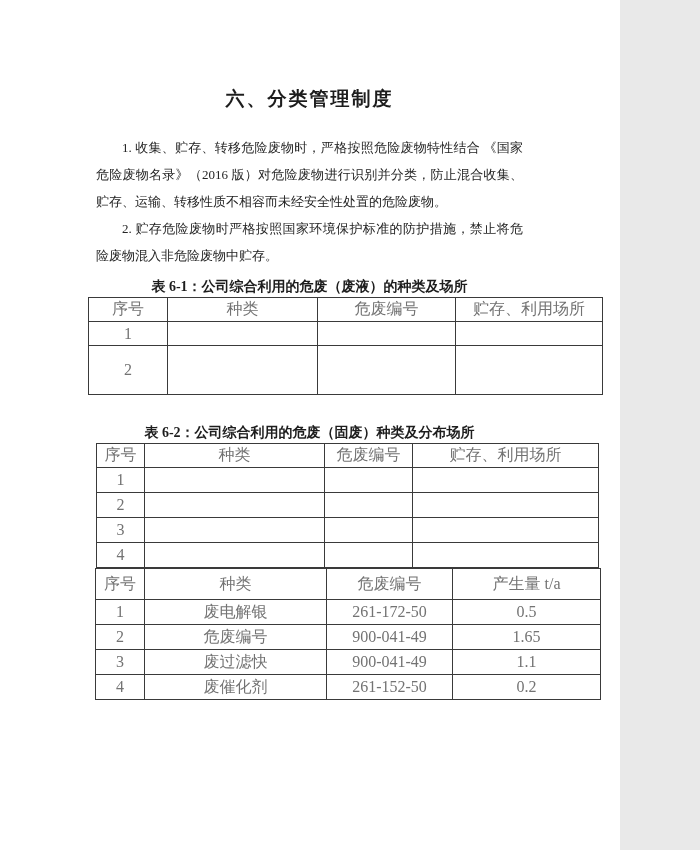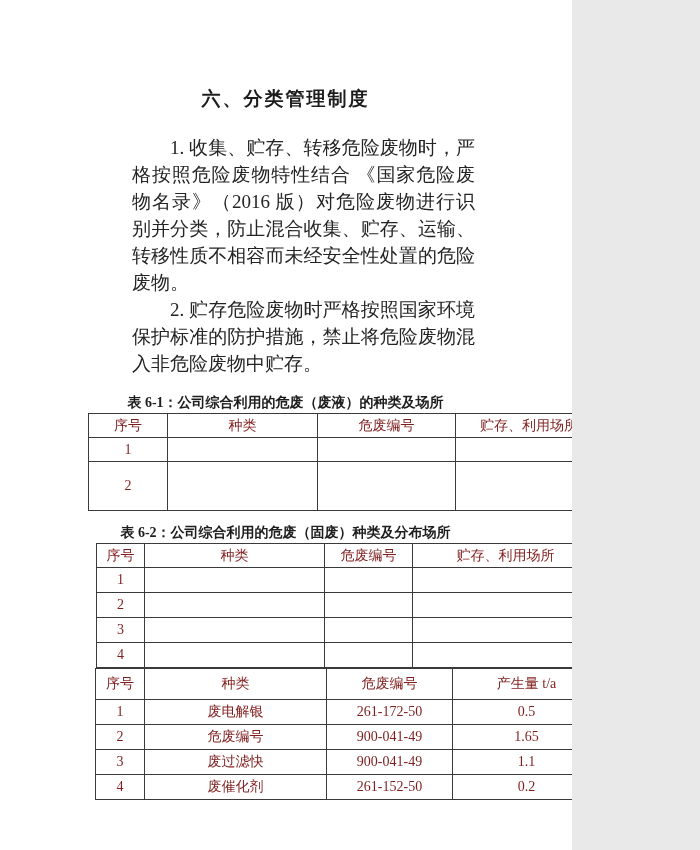"六、分类管理制度" .page { width: 572px -> 620px }
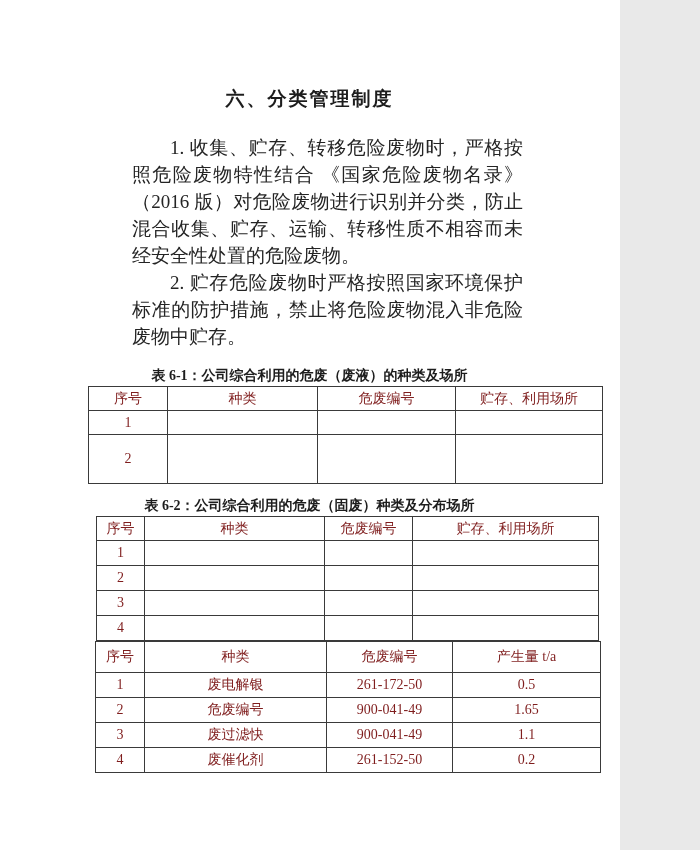"1. 收集、贮存、转移危险废物时，严格按照危险废物特性结合" .para { font-size: 19px -> 13px; margin-left: 36px -> none }
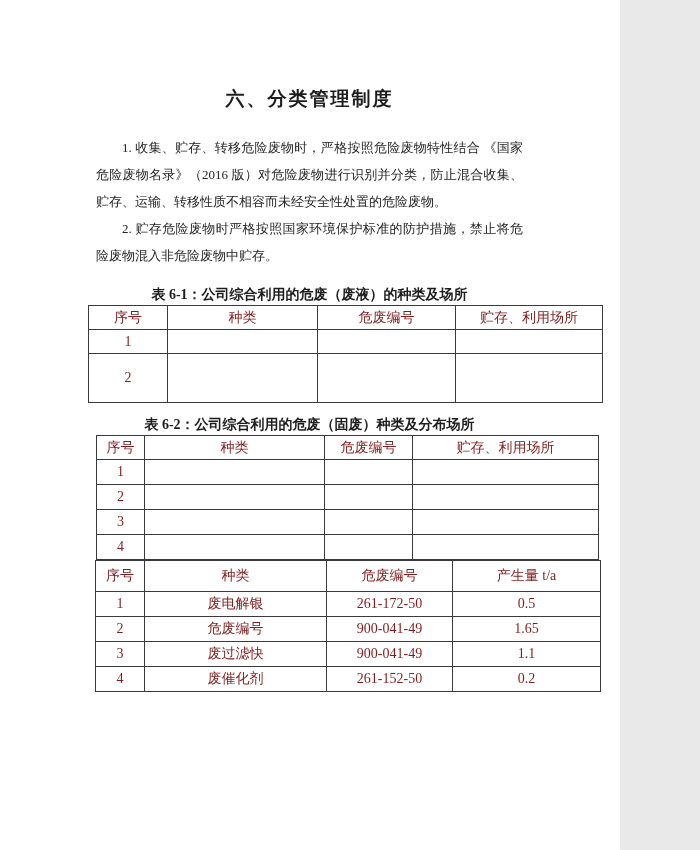"表 6-1：公司综合利用的危废（废液）的种类及场所" .table-caption { margin-top: 16px -> 8px }
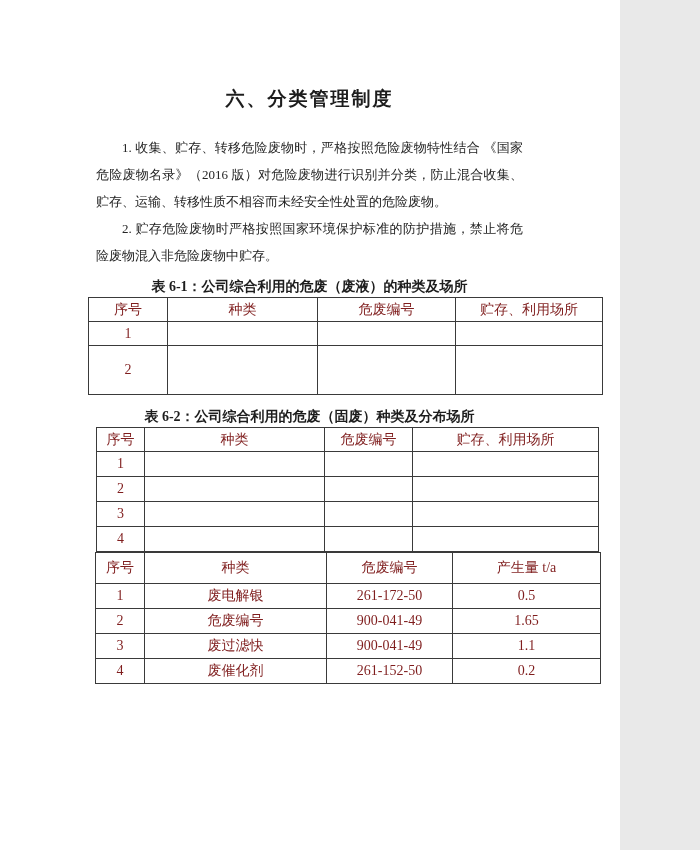"序号" table { color: #7f1d1d -> #737373; font-size: 14px -> 16px }
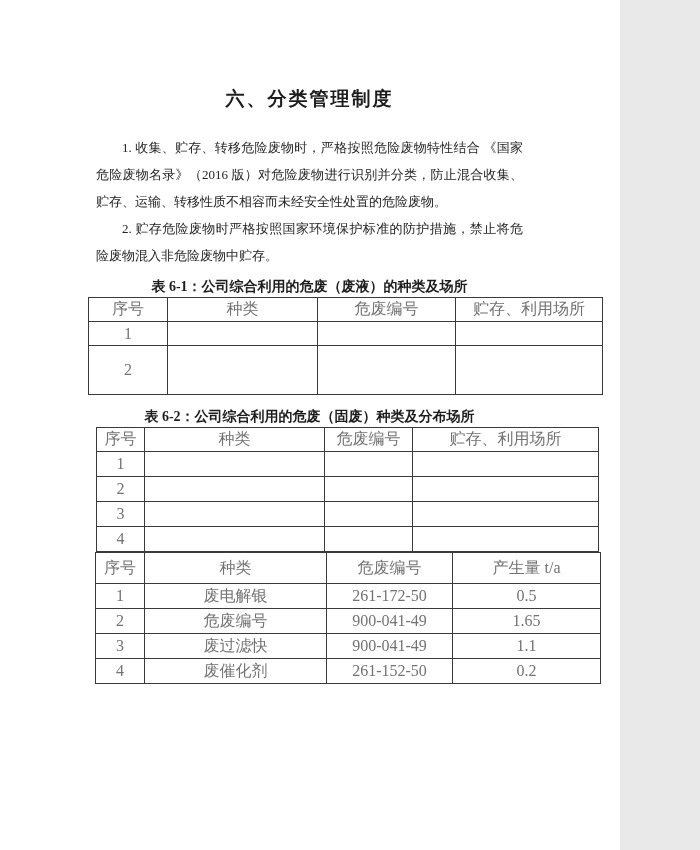"表 6-2：公司综合利用的危废（固废）种类及分布场所" .table-caption.gap { margin-top: 12px -> 28px }
